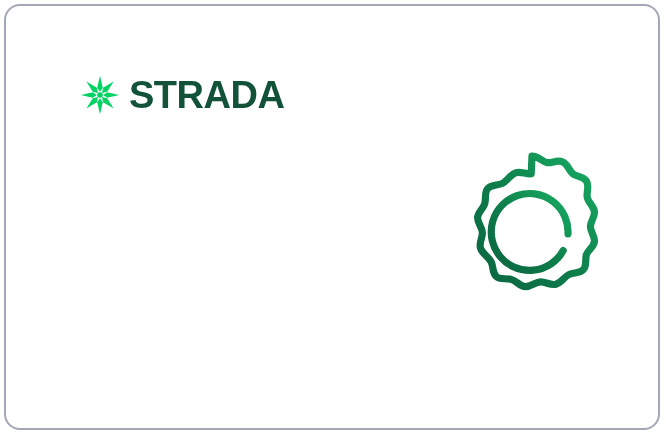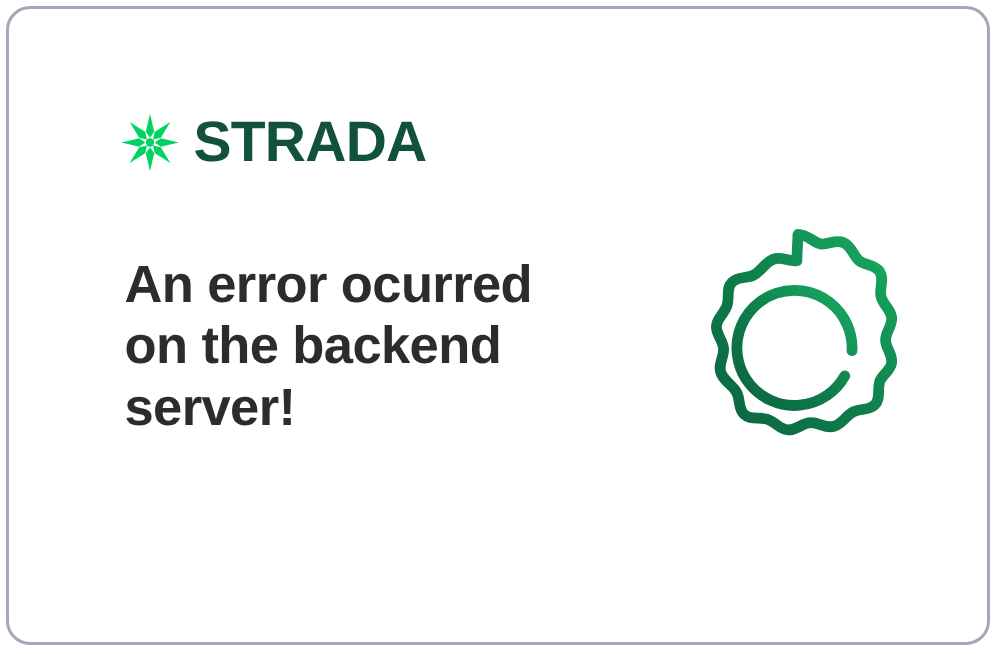"An error ocurred on the" div.message { html: <div>An error ocurred on the backend server!</div> -> none }
